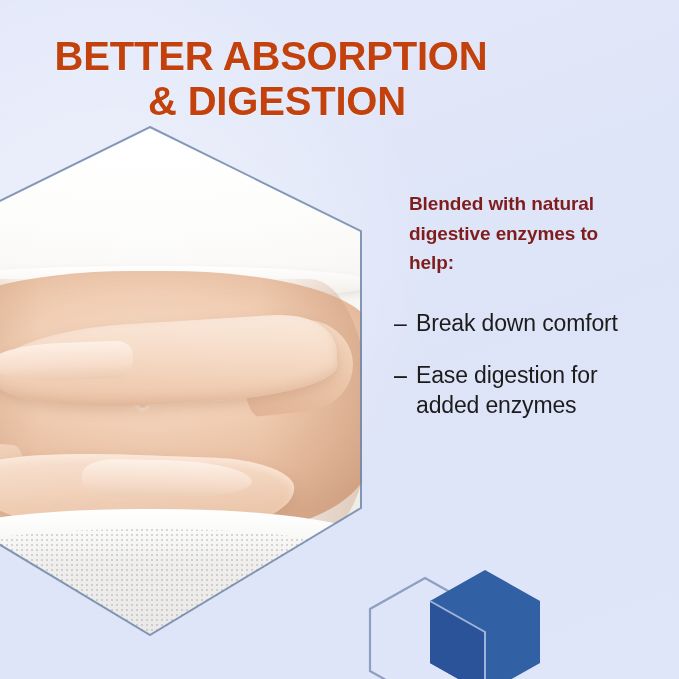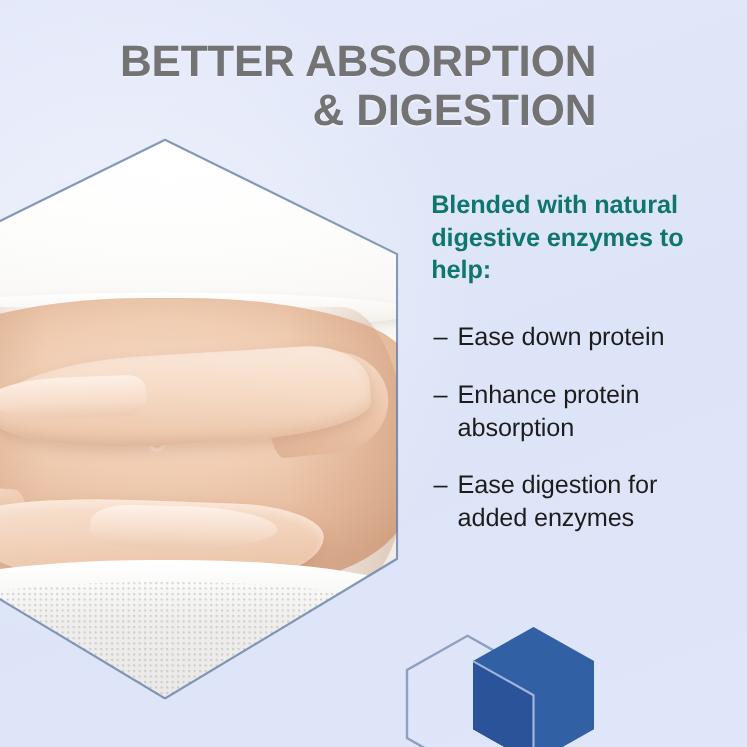"BETTER ABSORPTION" .headline { color: #737373 -> #c2410c; text-align: right -> center }
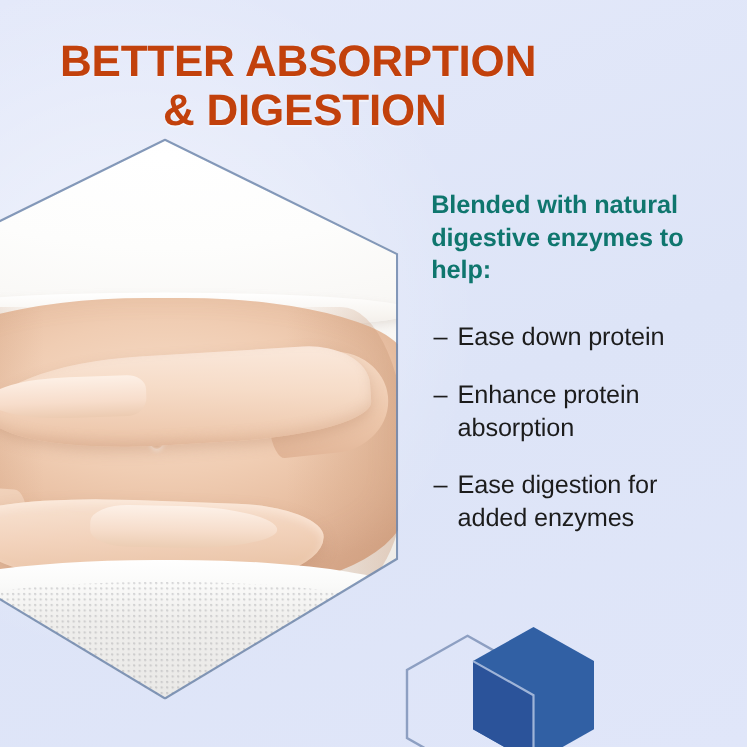"Blended with natural digestive enzymes" .copy-heading { color: #0f766e -> #7f1d1d; font-size: 23px -> 19px; margin: 0 -> 17px }
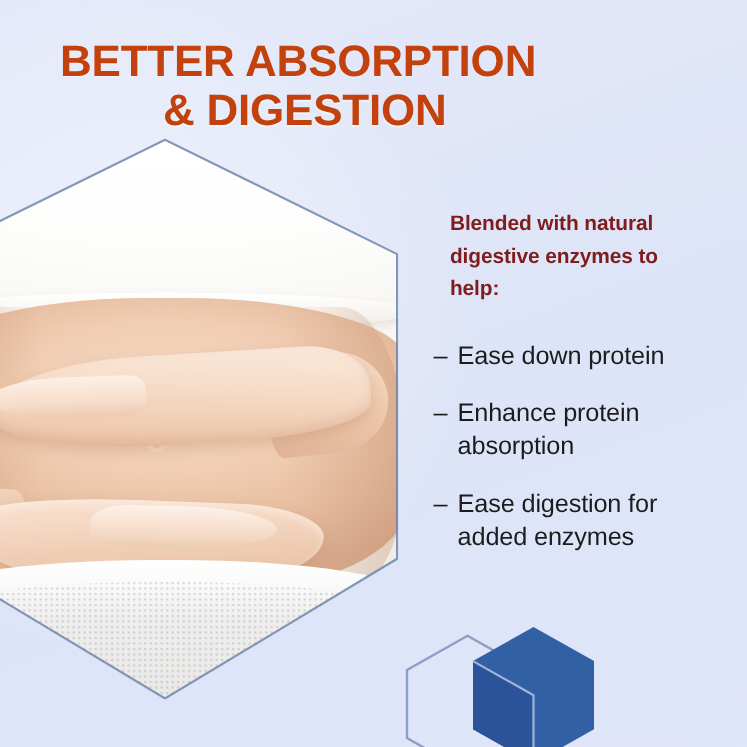"Ease down protein" span { text: Ease down protein -> Break down comfort }
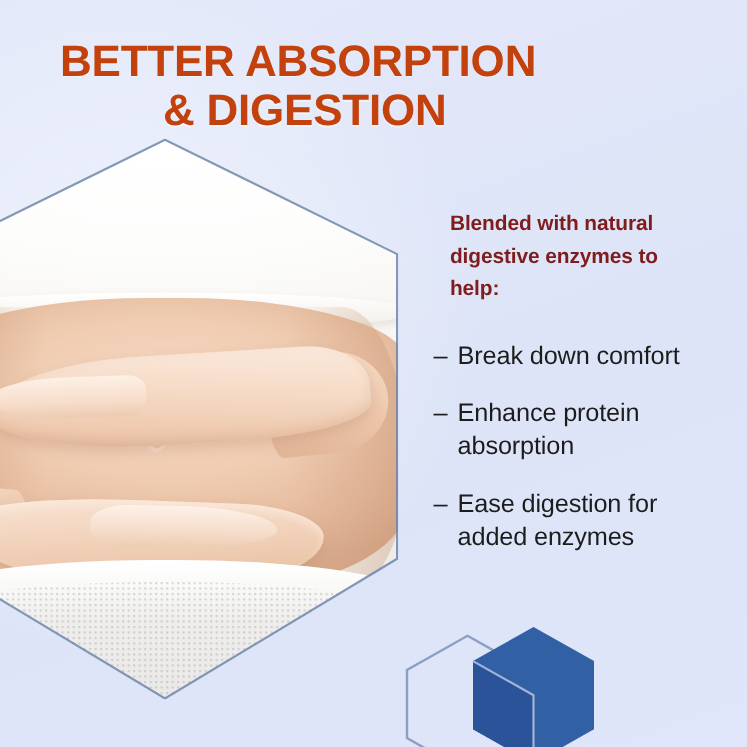"Enhance protein absorption" span { html: <span>Enhance protein absorption</span> -> none }
